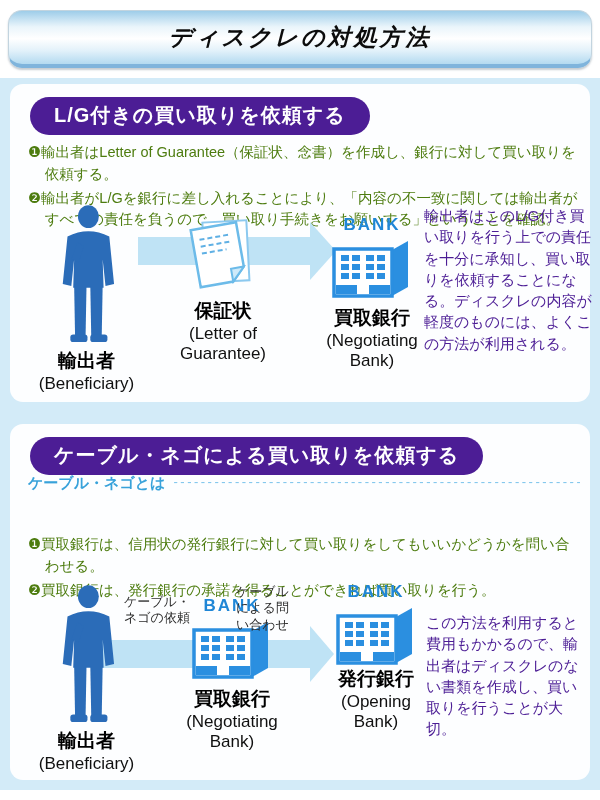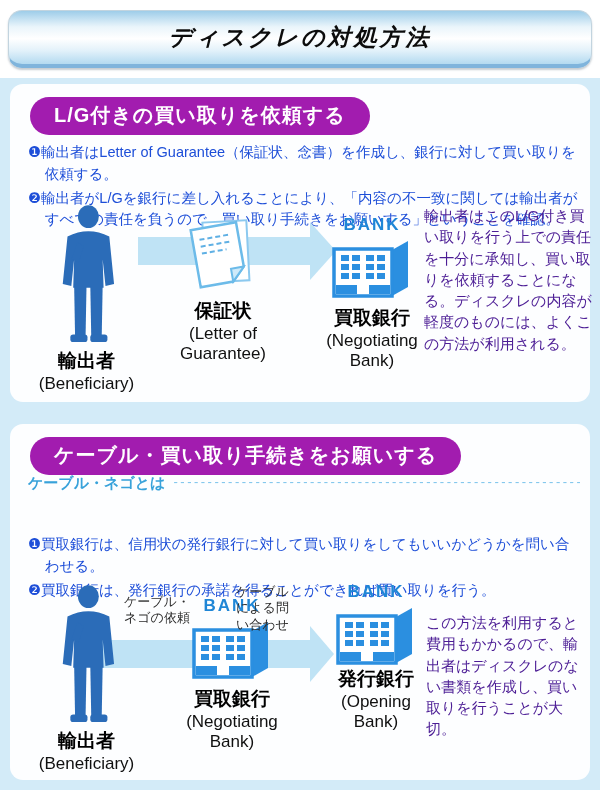"L/G付きの買い取りを依頼する" .pill { background: #a21caf -> #4c1d95 }
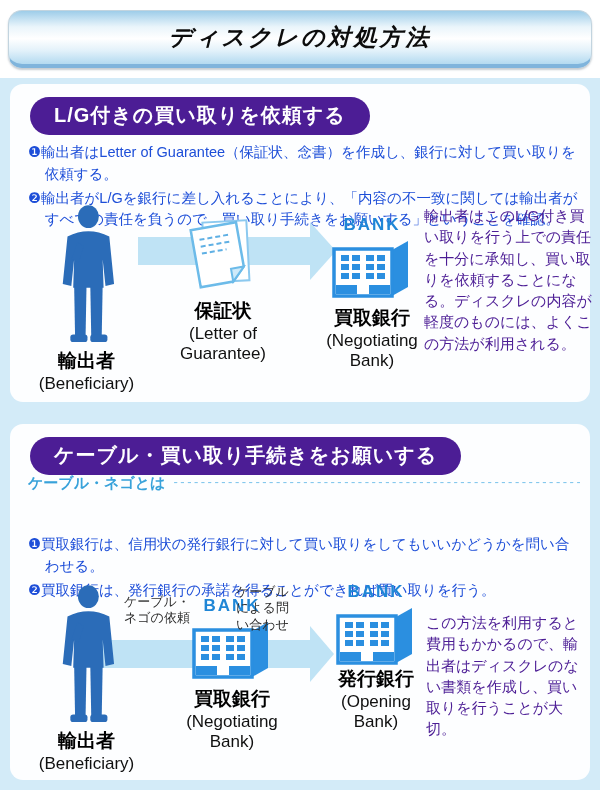"❶輸出者はLetter of" .bullet { color: #1d4ed8 -> #4d7c0f }
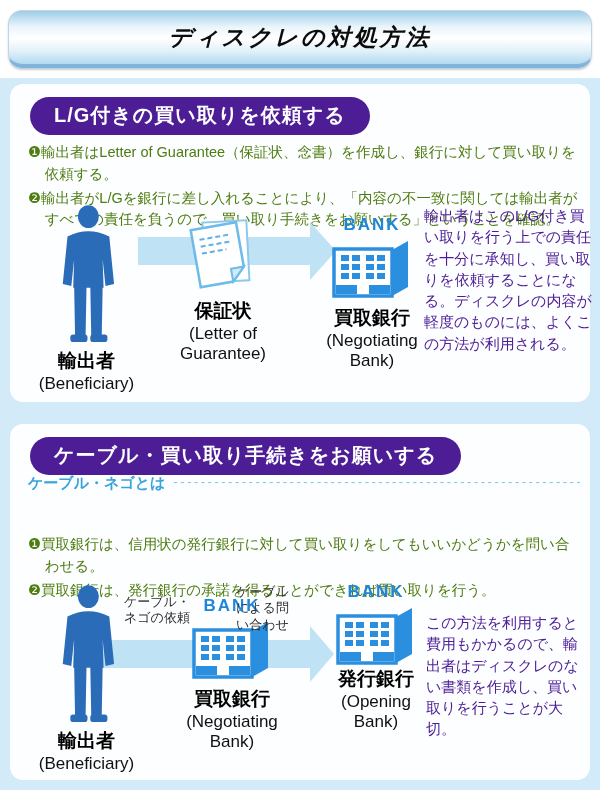"ケーブル・買い取り手続きをお願いする" span { text: 買い取り手続きをお願い -> ネゴによる買い取りを依頼 }
